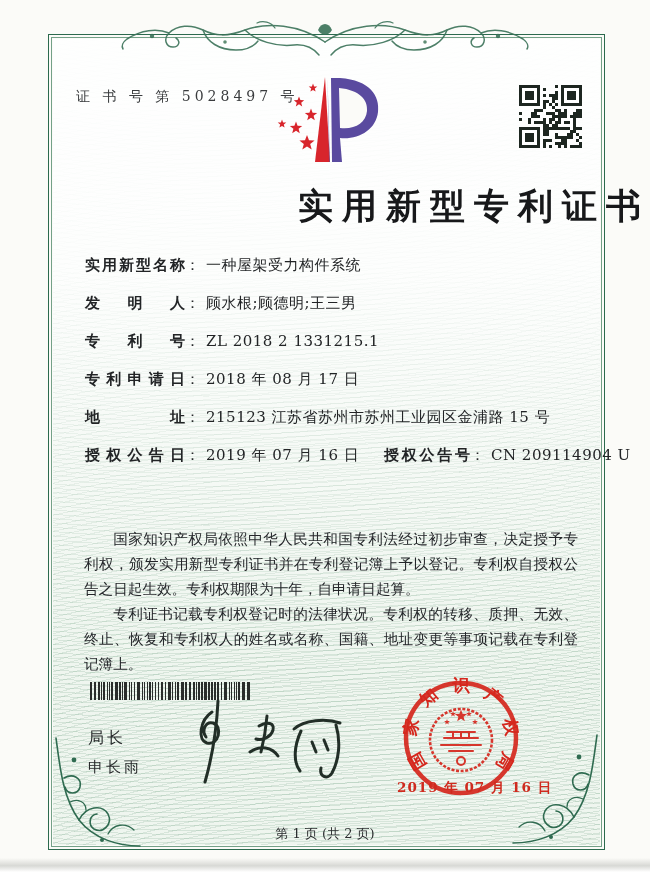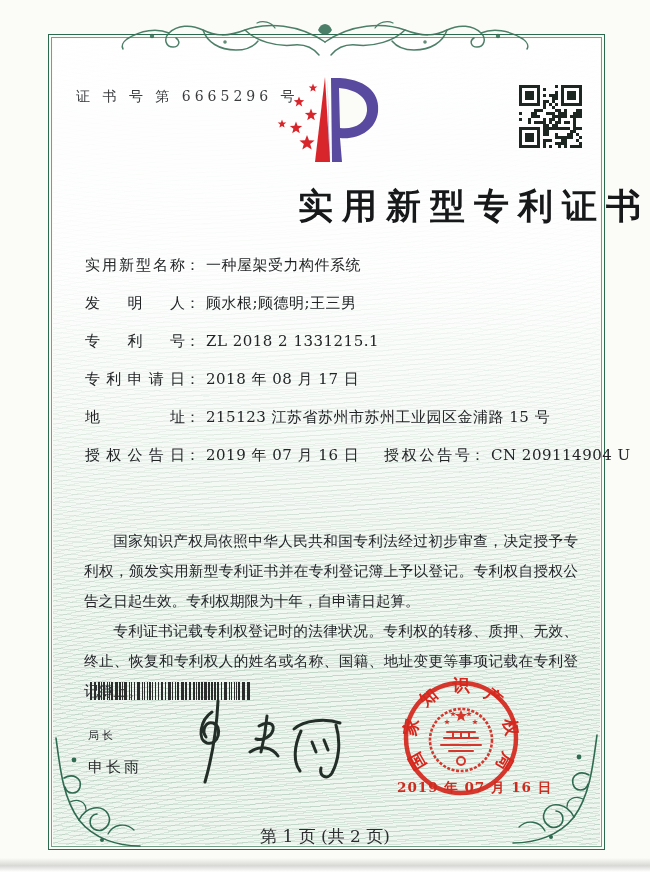"证 书 号 第 6665296" div.cert-no { text: 6665296 -> 5028497 }
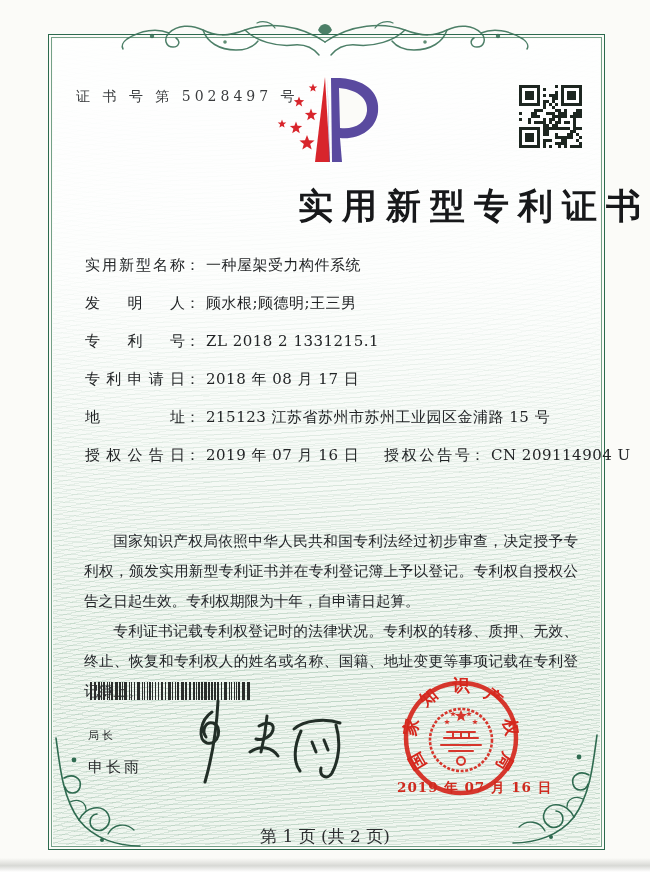"实用新型名称" .field-label { font-weight: 400 -> 700 }
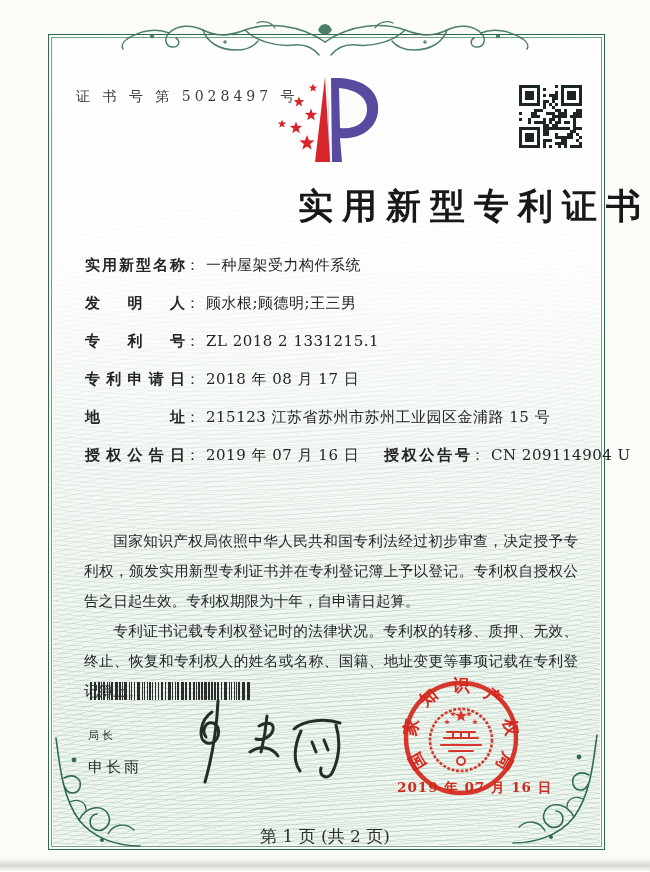"国家知识产权局依照中华人民共和国专利法经过初步审查，决定授予专利权，颁发实用新型" .body-text { line-height: 30px -> 25px }
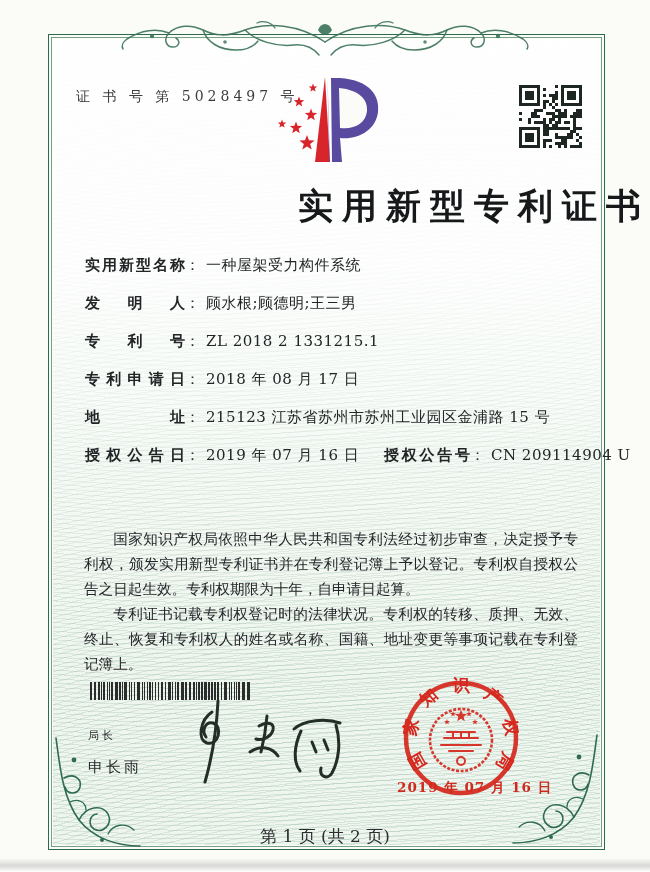"局长" .signer-title { font-size: 11px -> 16px }
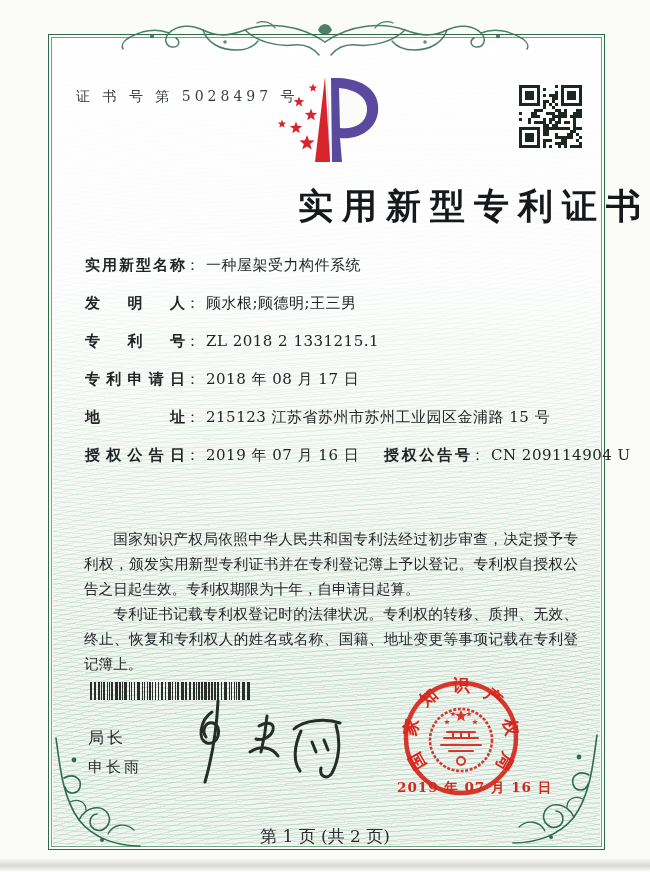"第 1 页 (共 2" .footer { font-size: 17px -> 13px }
